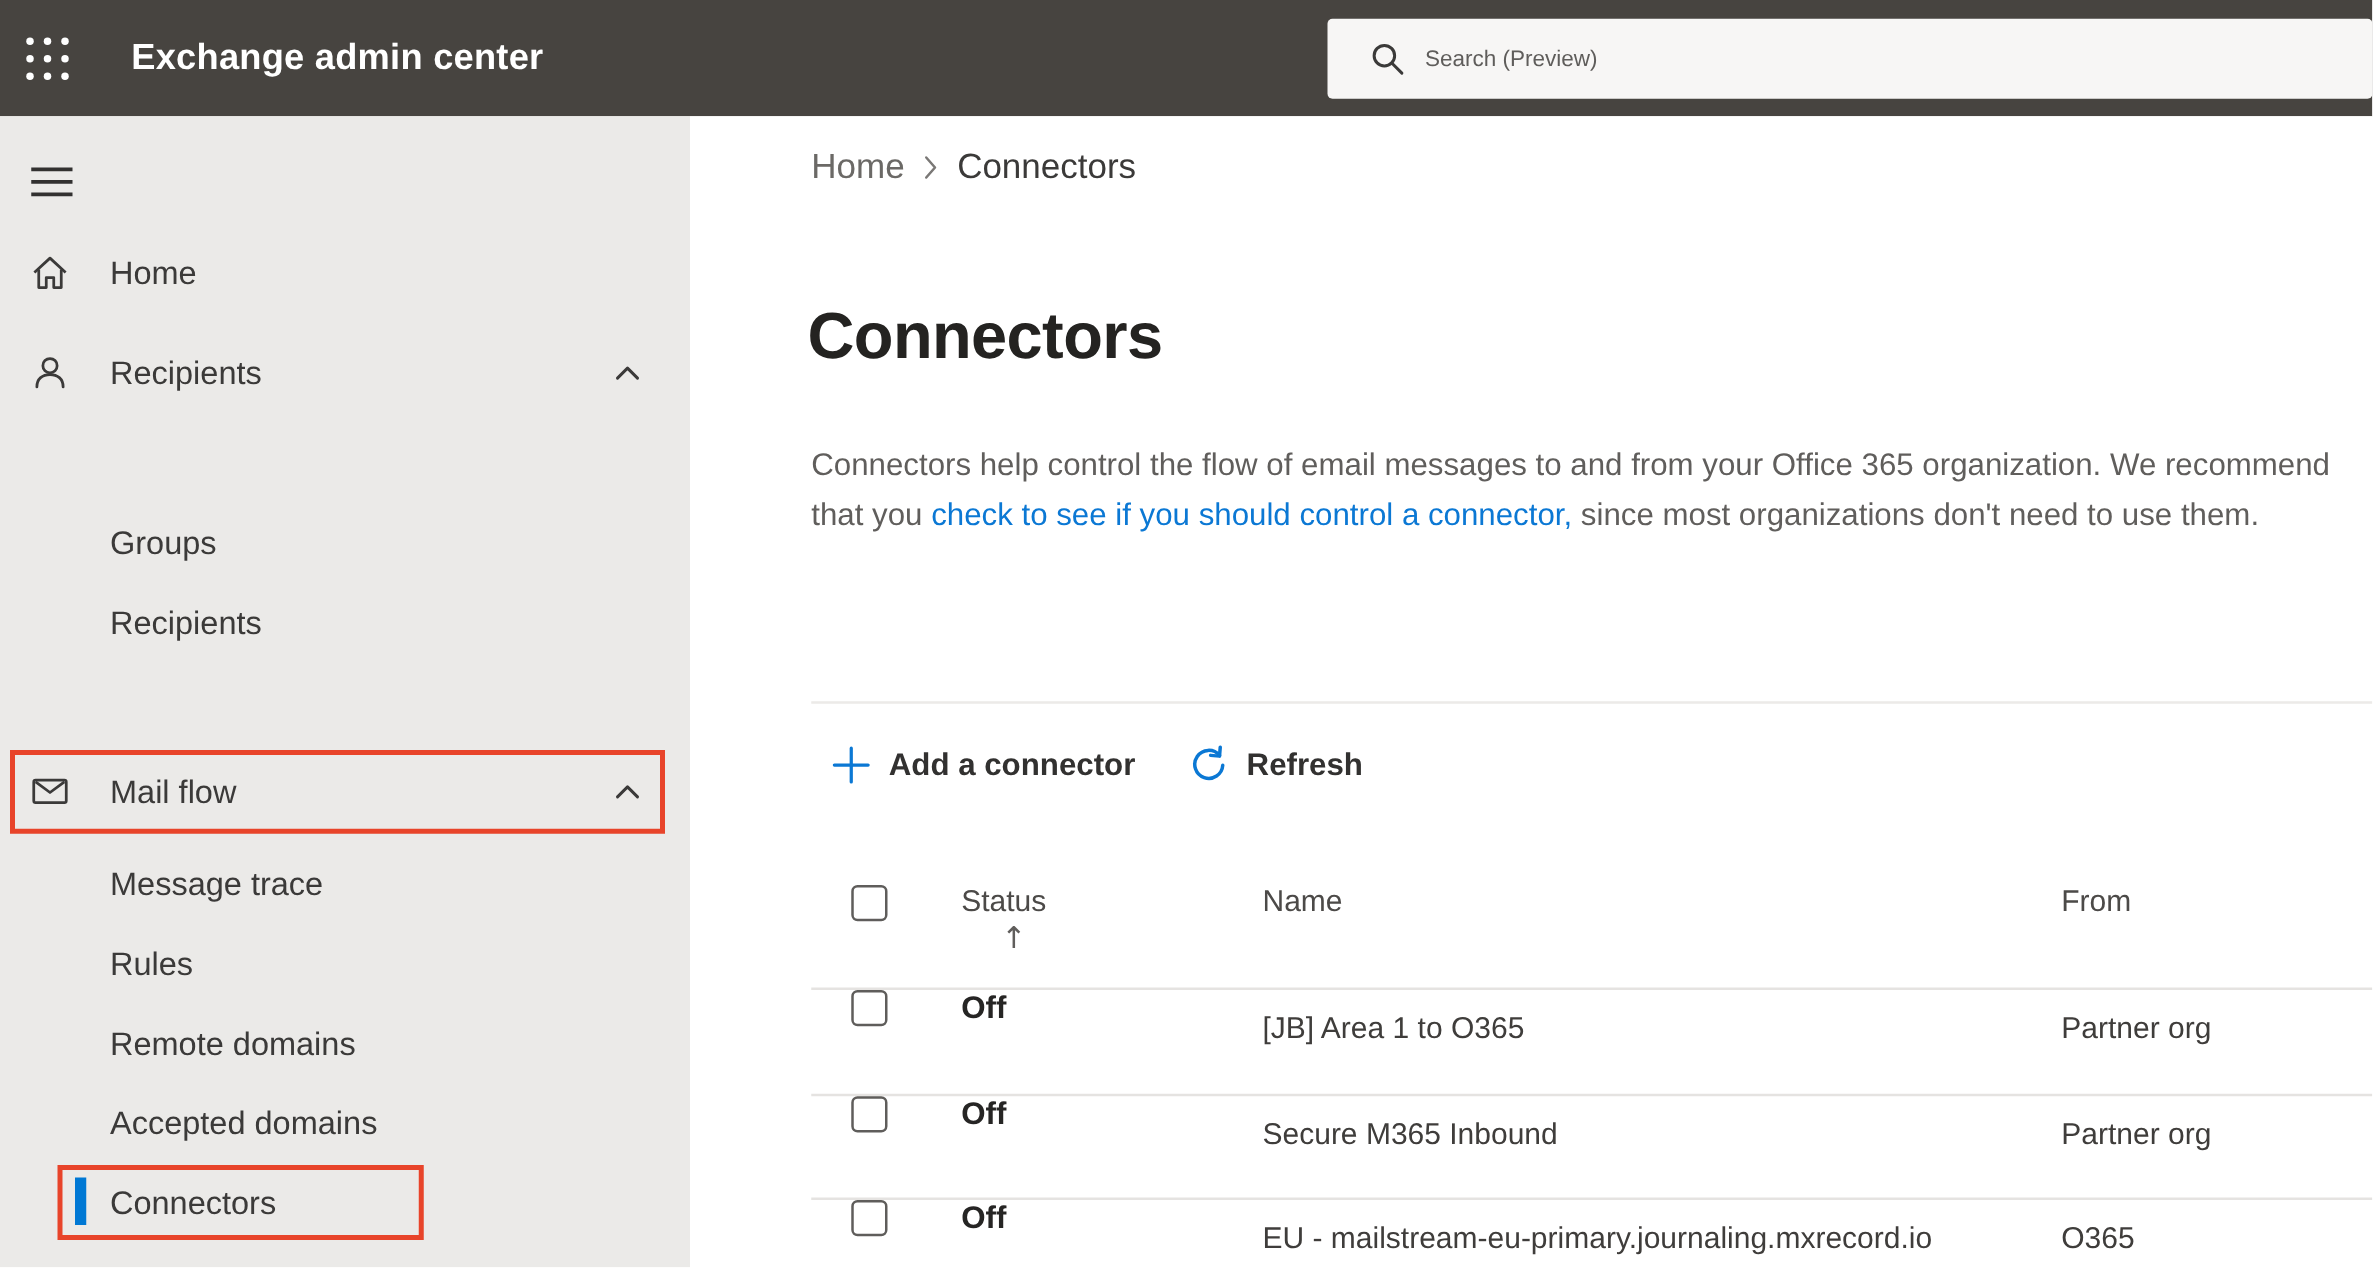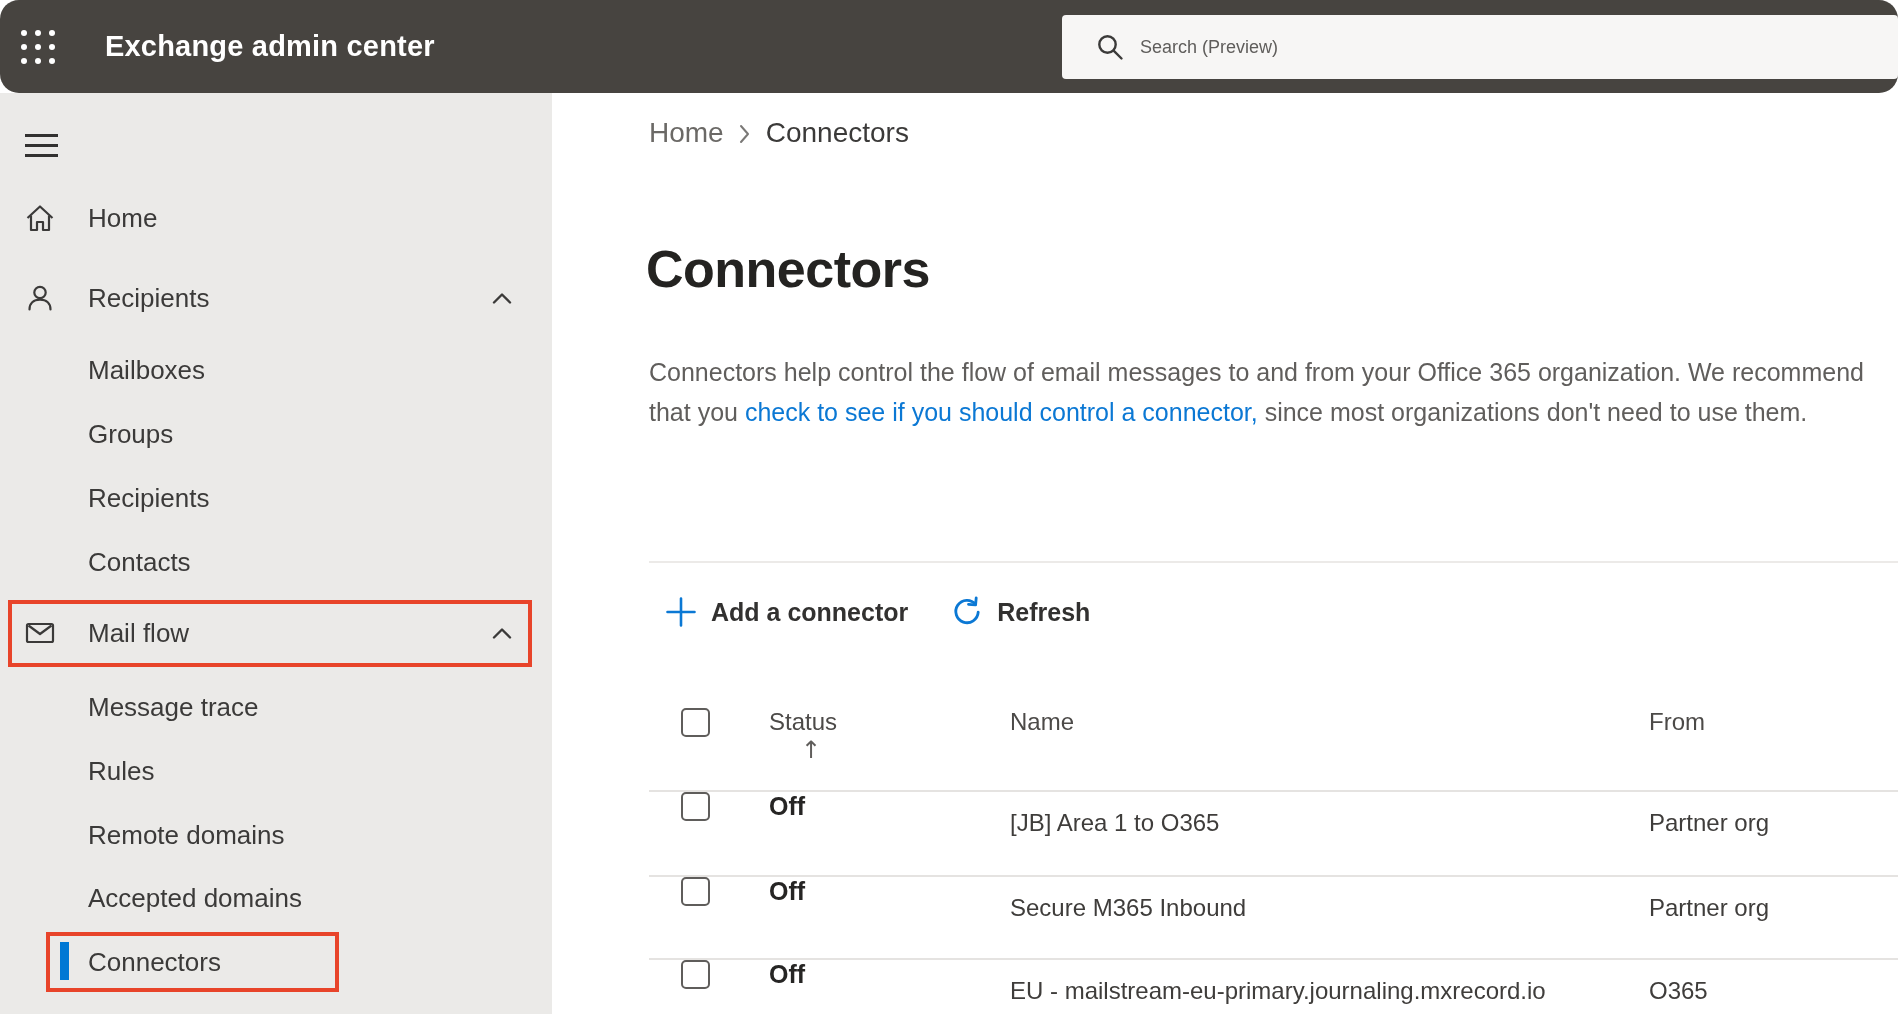"Exchange admin center" .topbar { border-radius: 19px -> none }
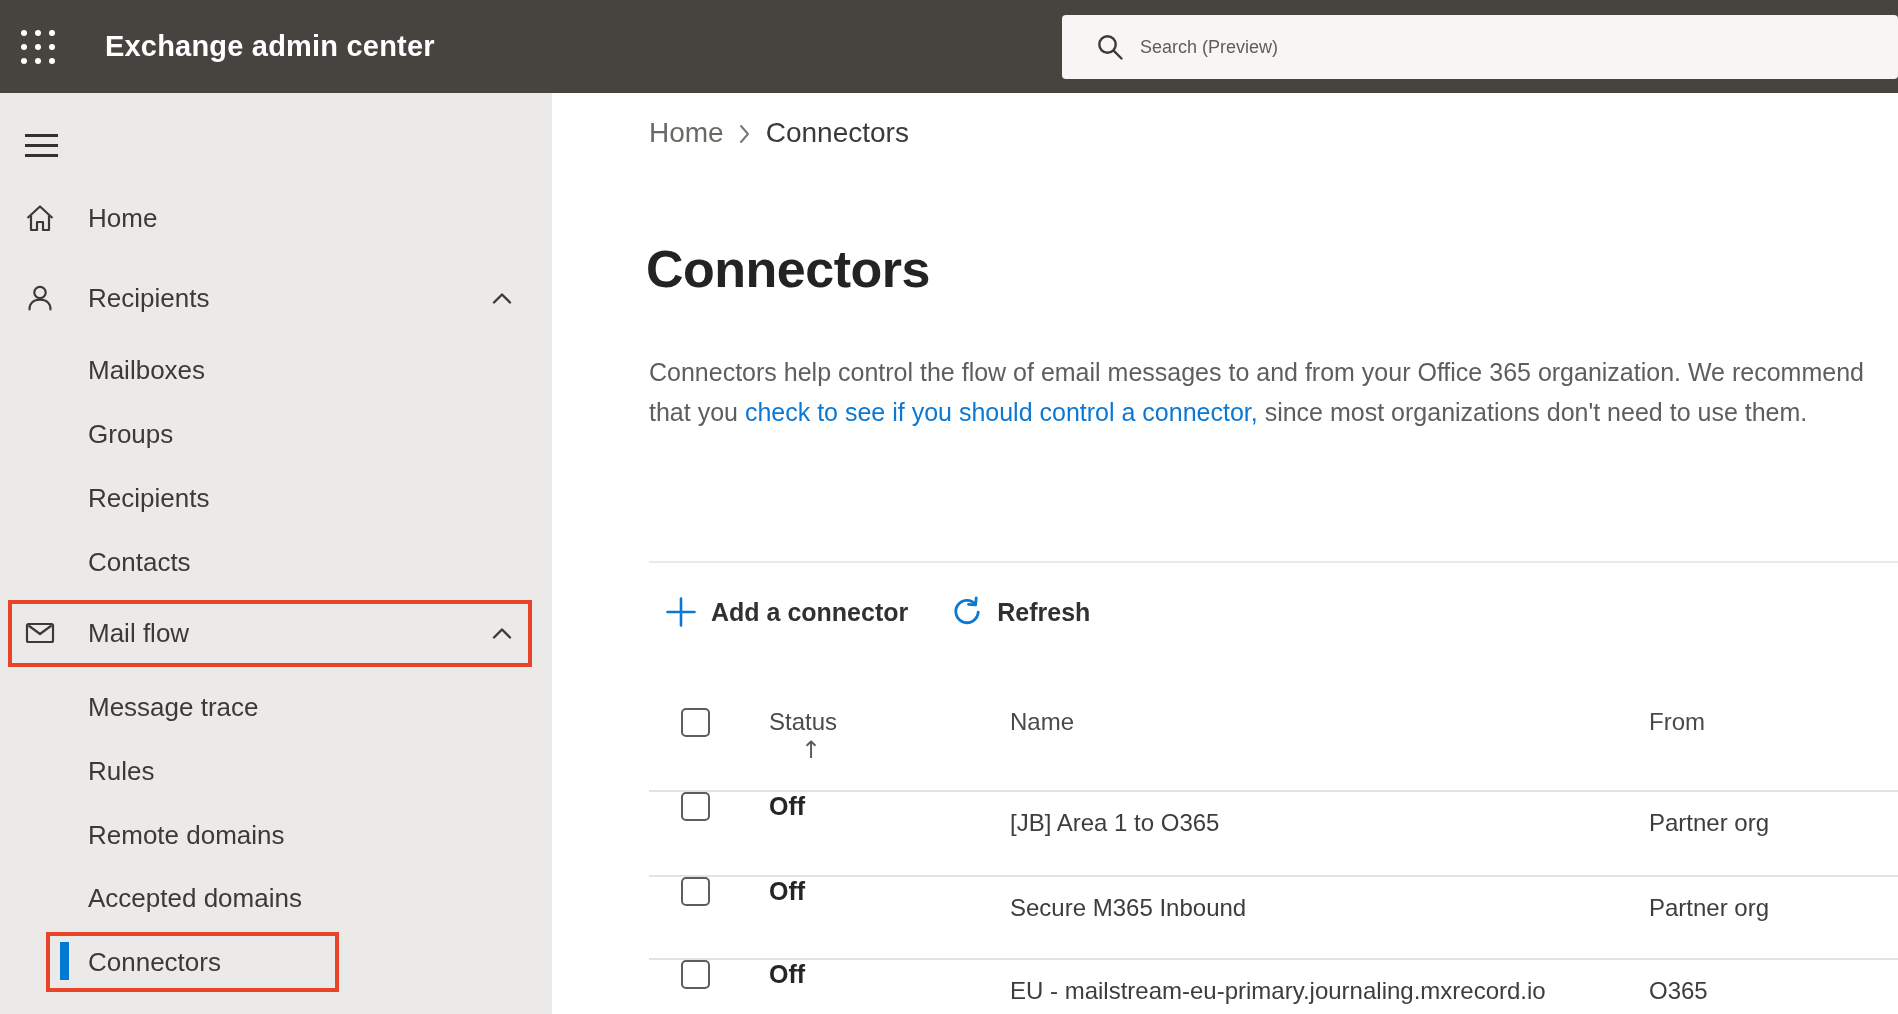"Mailboxes" div.nav-item { html: <div> <span>Mailboxes</span> </div> -> none }
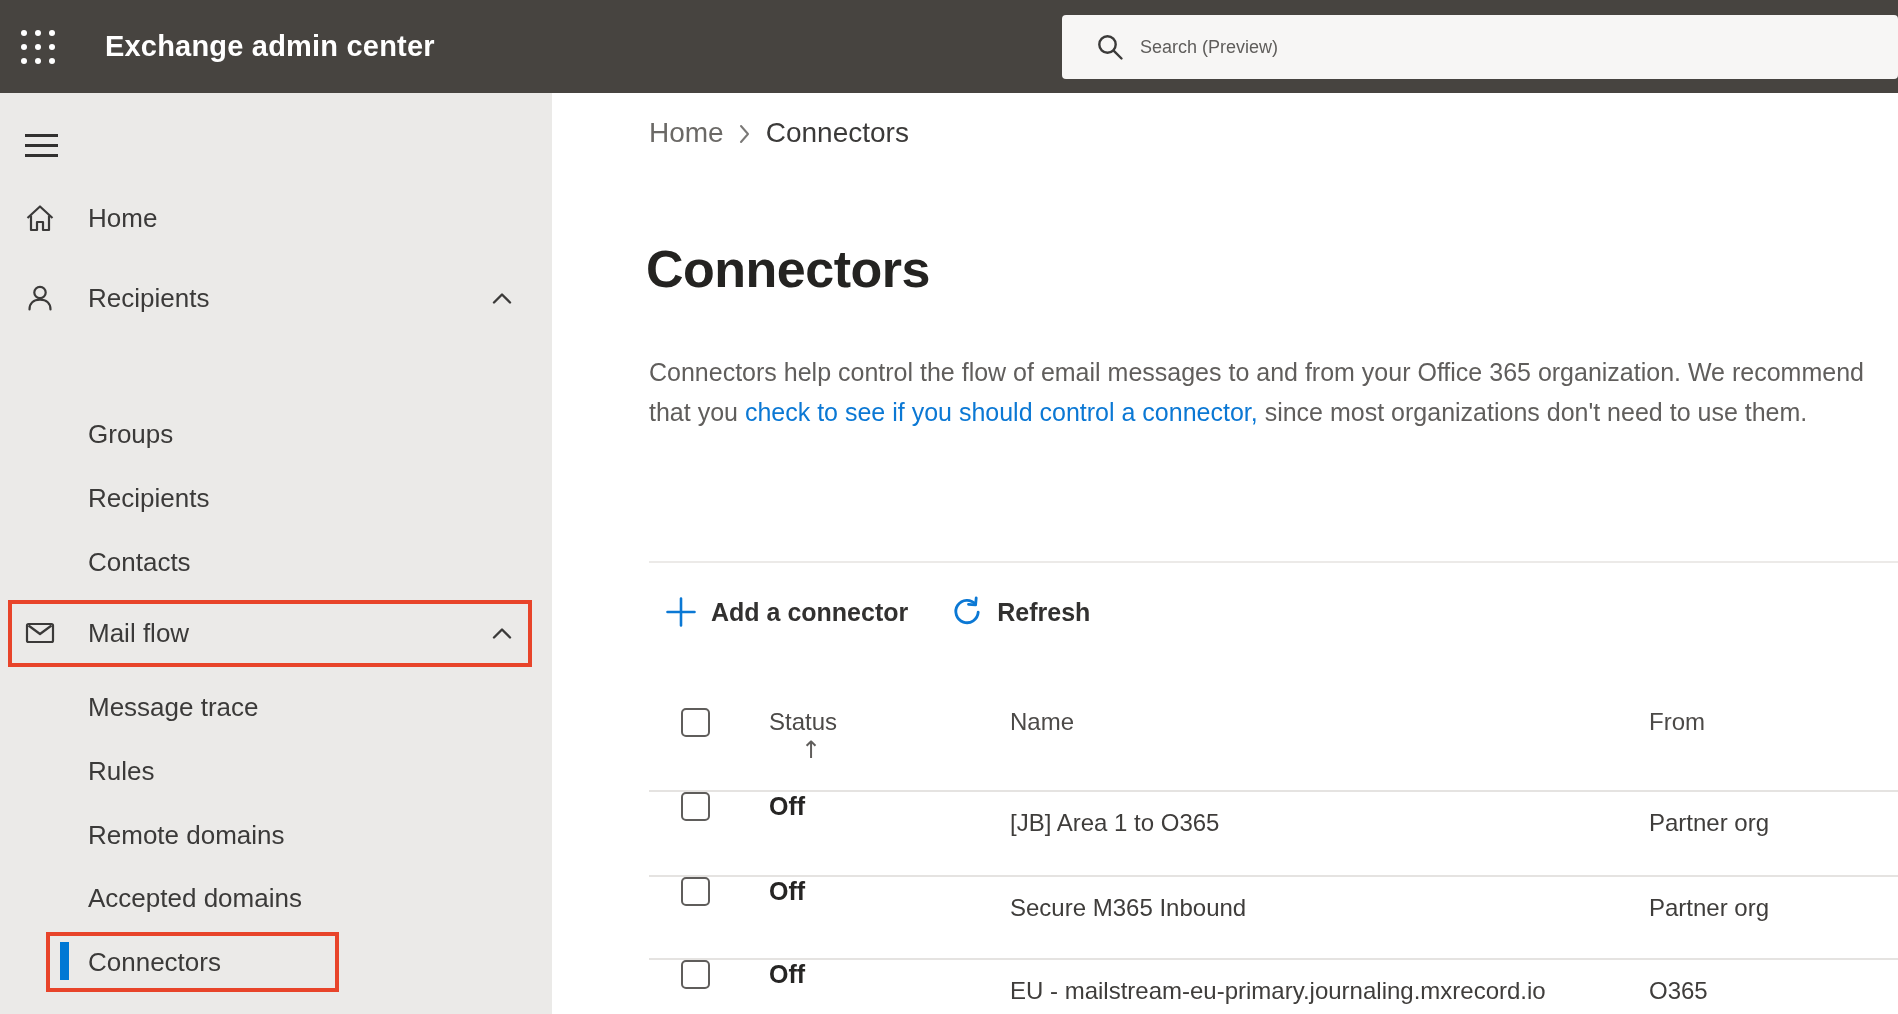"Contacts" div.nav-item { html: <div> <span>Contacts</span> </div> -> none }
